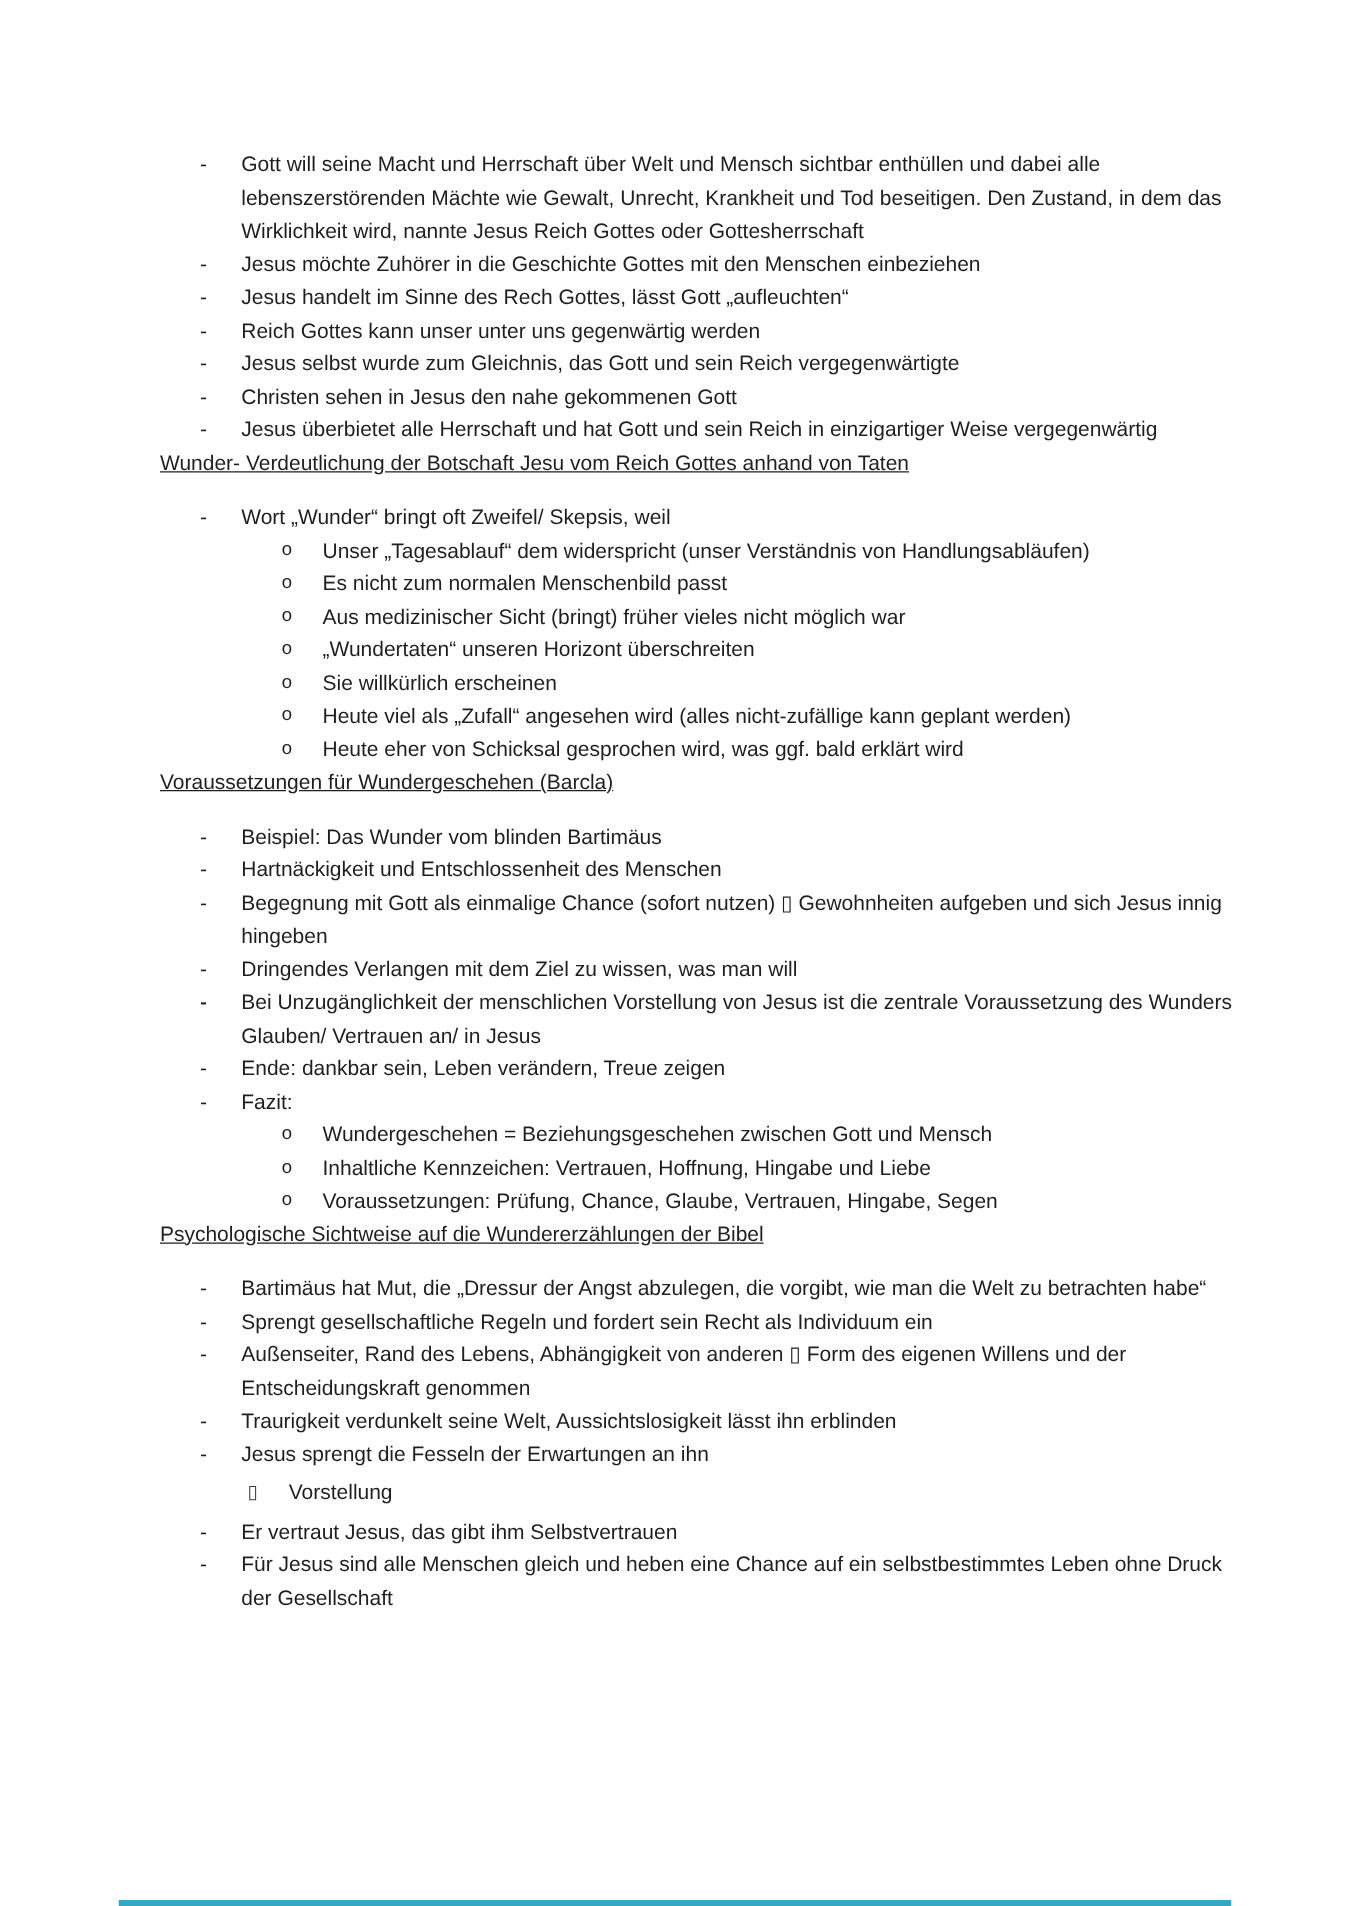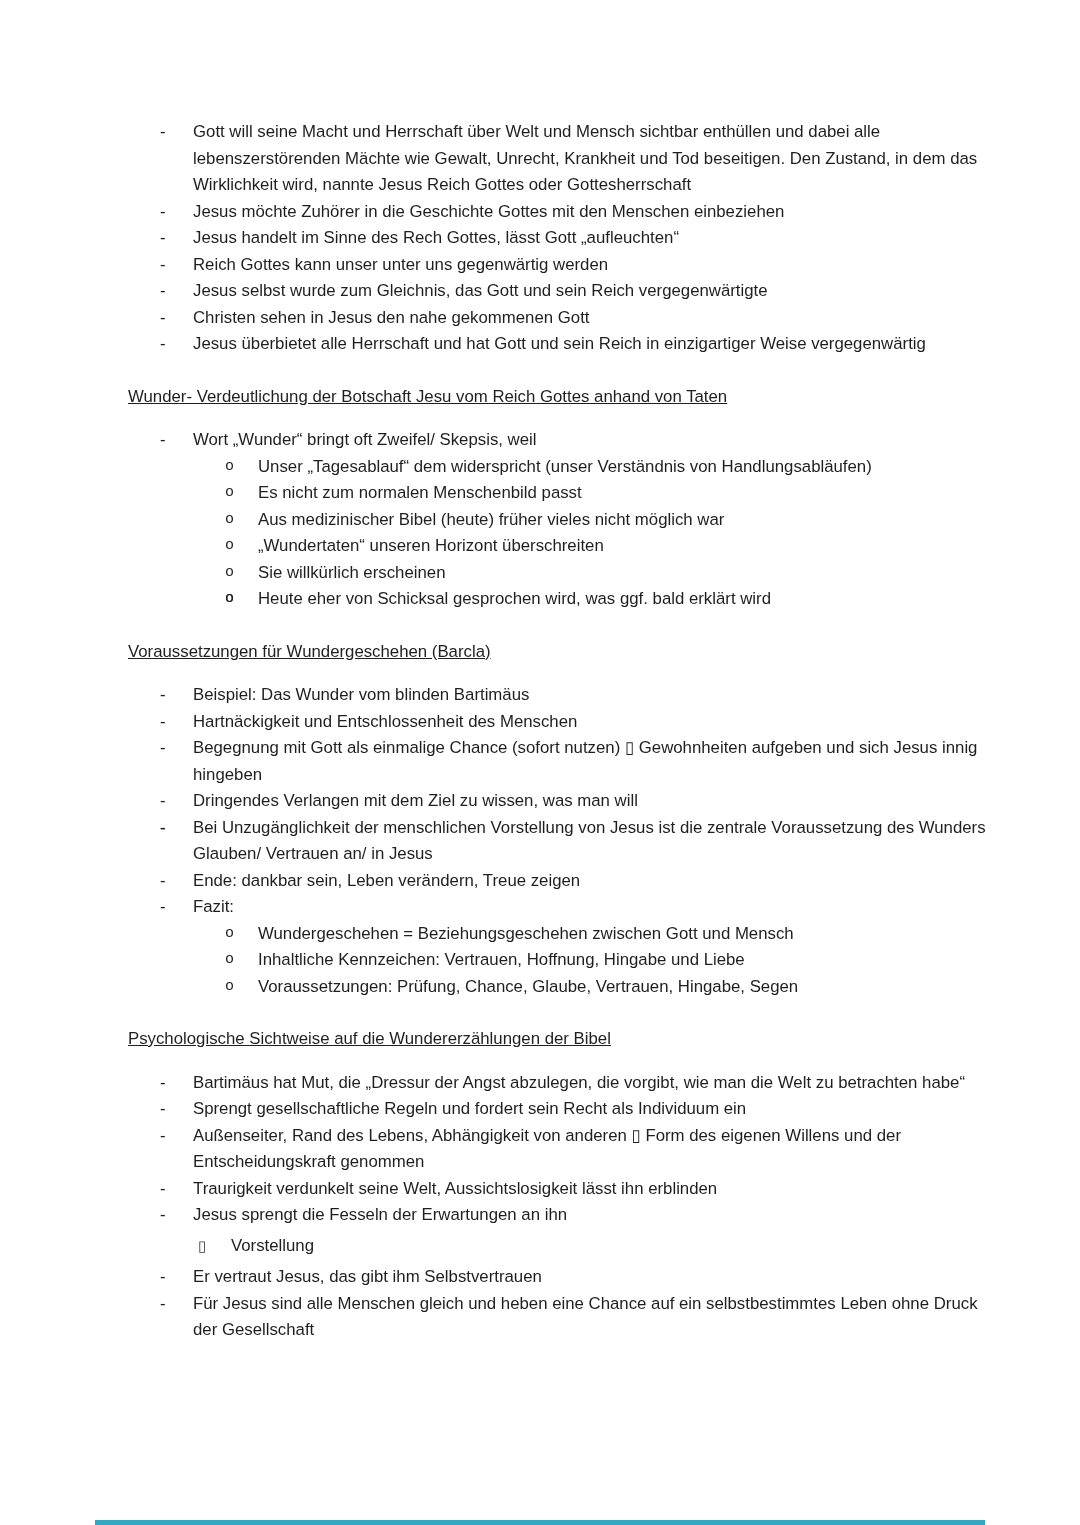"Wunder- Verdeutlichung der Botschaft" .heading { margin: 26px 0 17px -> 0 0 17px }
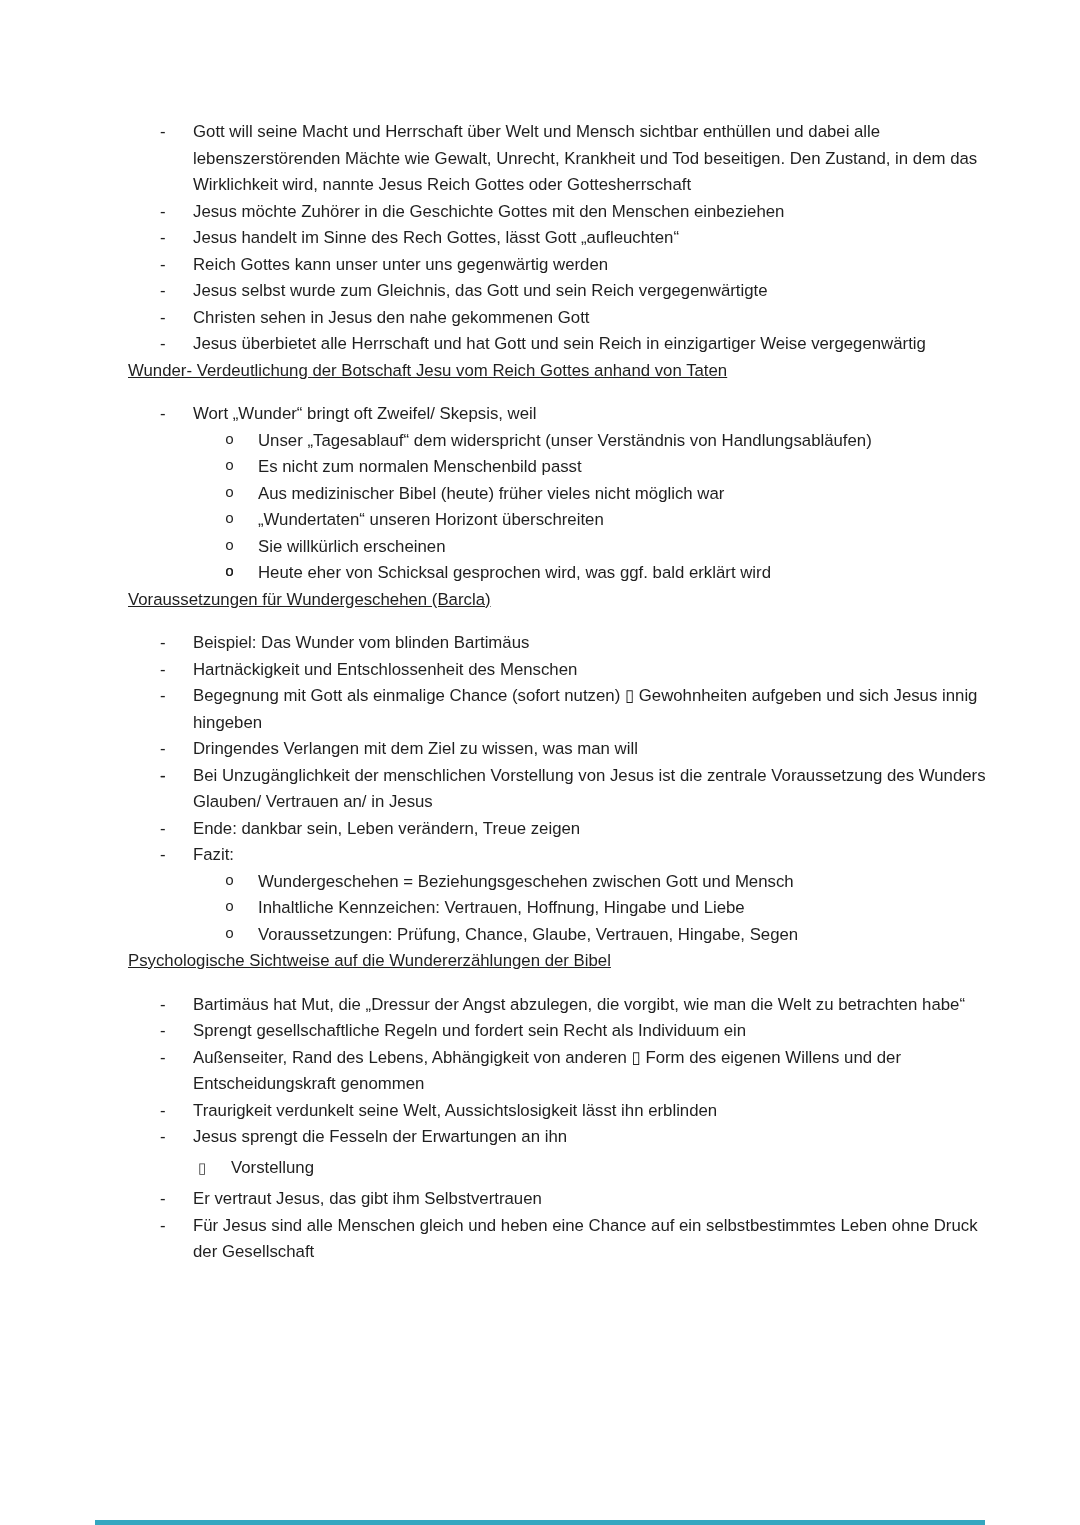"Aus medizinischer Bibel (heute) früher" span { text: Bibel (heute -> Sicht (bringt }
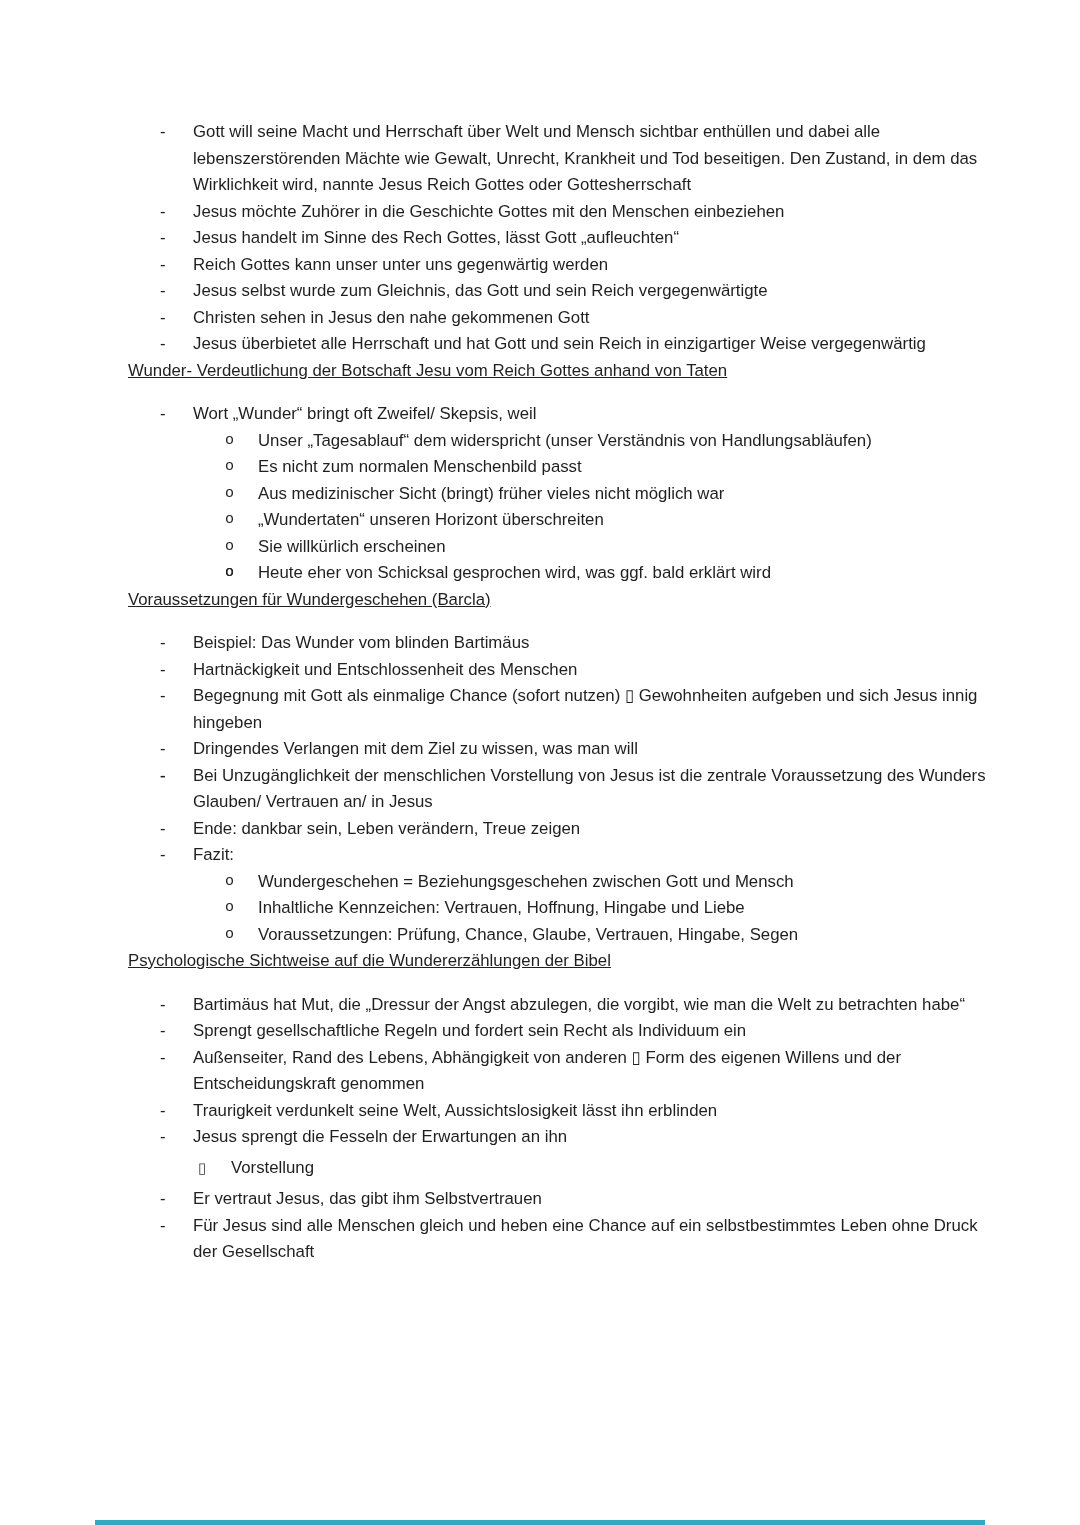"Heute viel als „Zufall“ angesehen" span { html: none -> <span>Heute viel als „Zufall“ angesehen wird (alles nicht-zufällige kann geplant werden)</span> }
